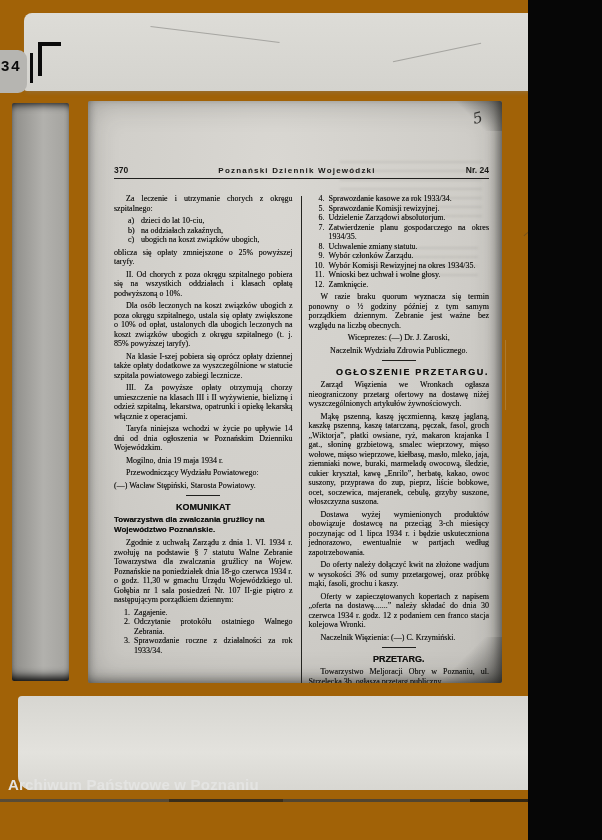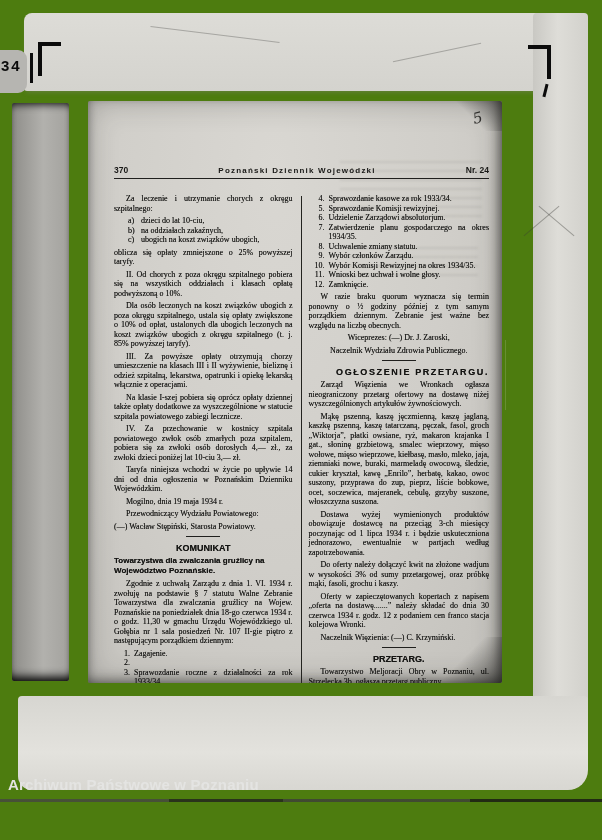"34" .scene { background: #4d7c0f -> #a16207; width: 602px -> 528px }
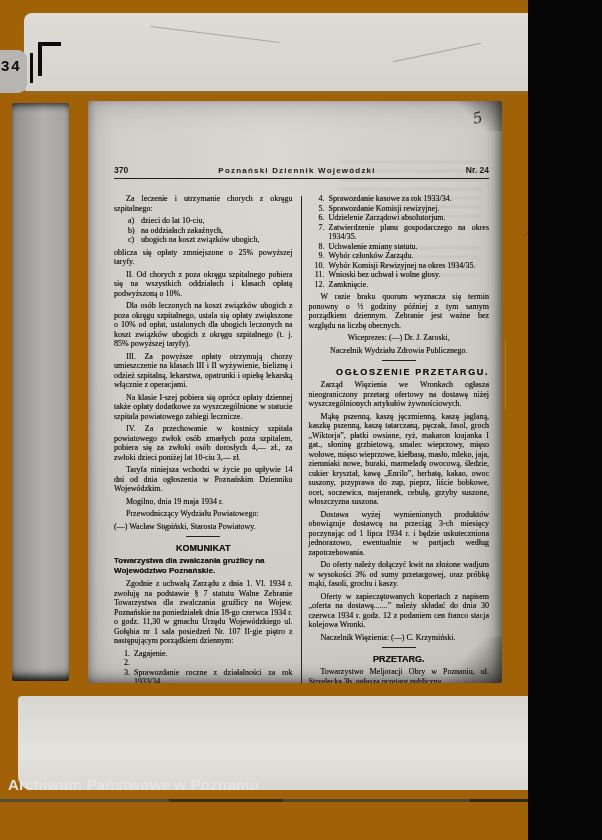"III. Za powyższe opłaty otrzymują" div.blk { order: before "Na klasie I-szej pobiera się" -> after "Na klasie I-szej pobiera się" }
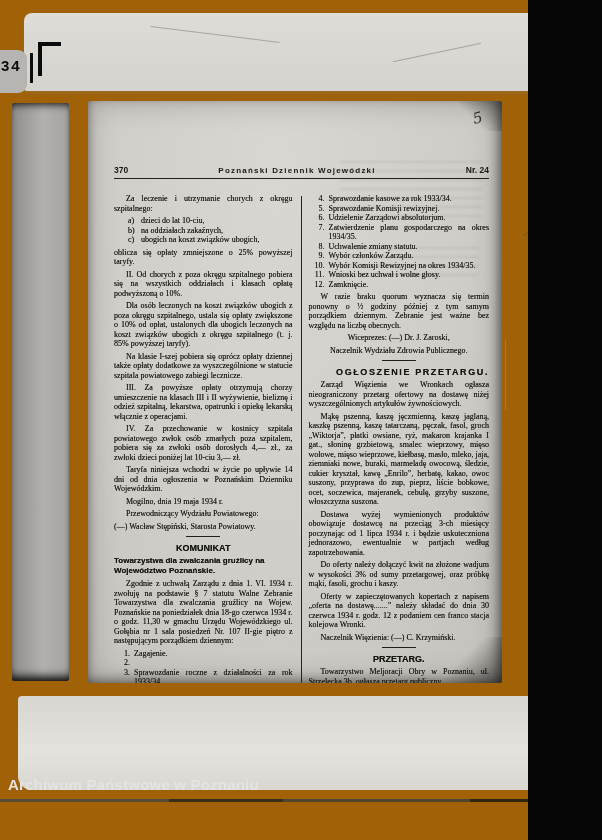"IV. Za przechowanie w kostnicy" div.blk { html: <div>IV. Za przechowanie w kostnicy szpitala powiatowego zwłok osób zmarłych poza szpitalem, pobiera się za zwłoki osób dorosłych 4,— zł., za zwłoki dzieci poniżej lat 10-ciu 3,— zł.</div> -> none }
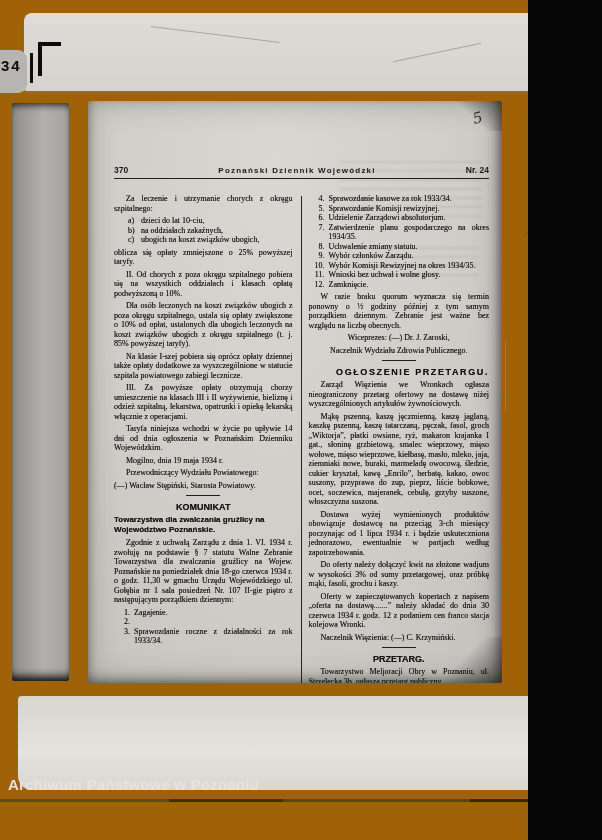"Odczytanie protokółu ostatniego Walnego" span.t { html: none -> <span>Odczytanie protokółu ostatniego Walnego Zebrania.</span> }
